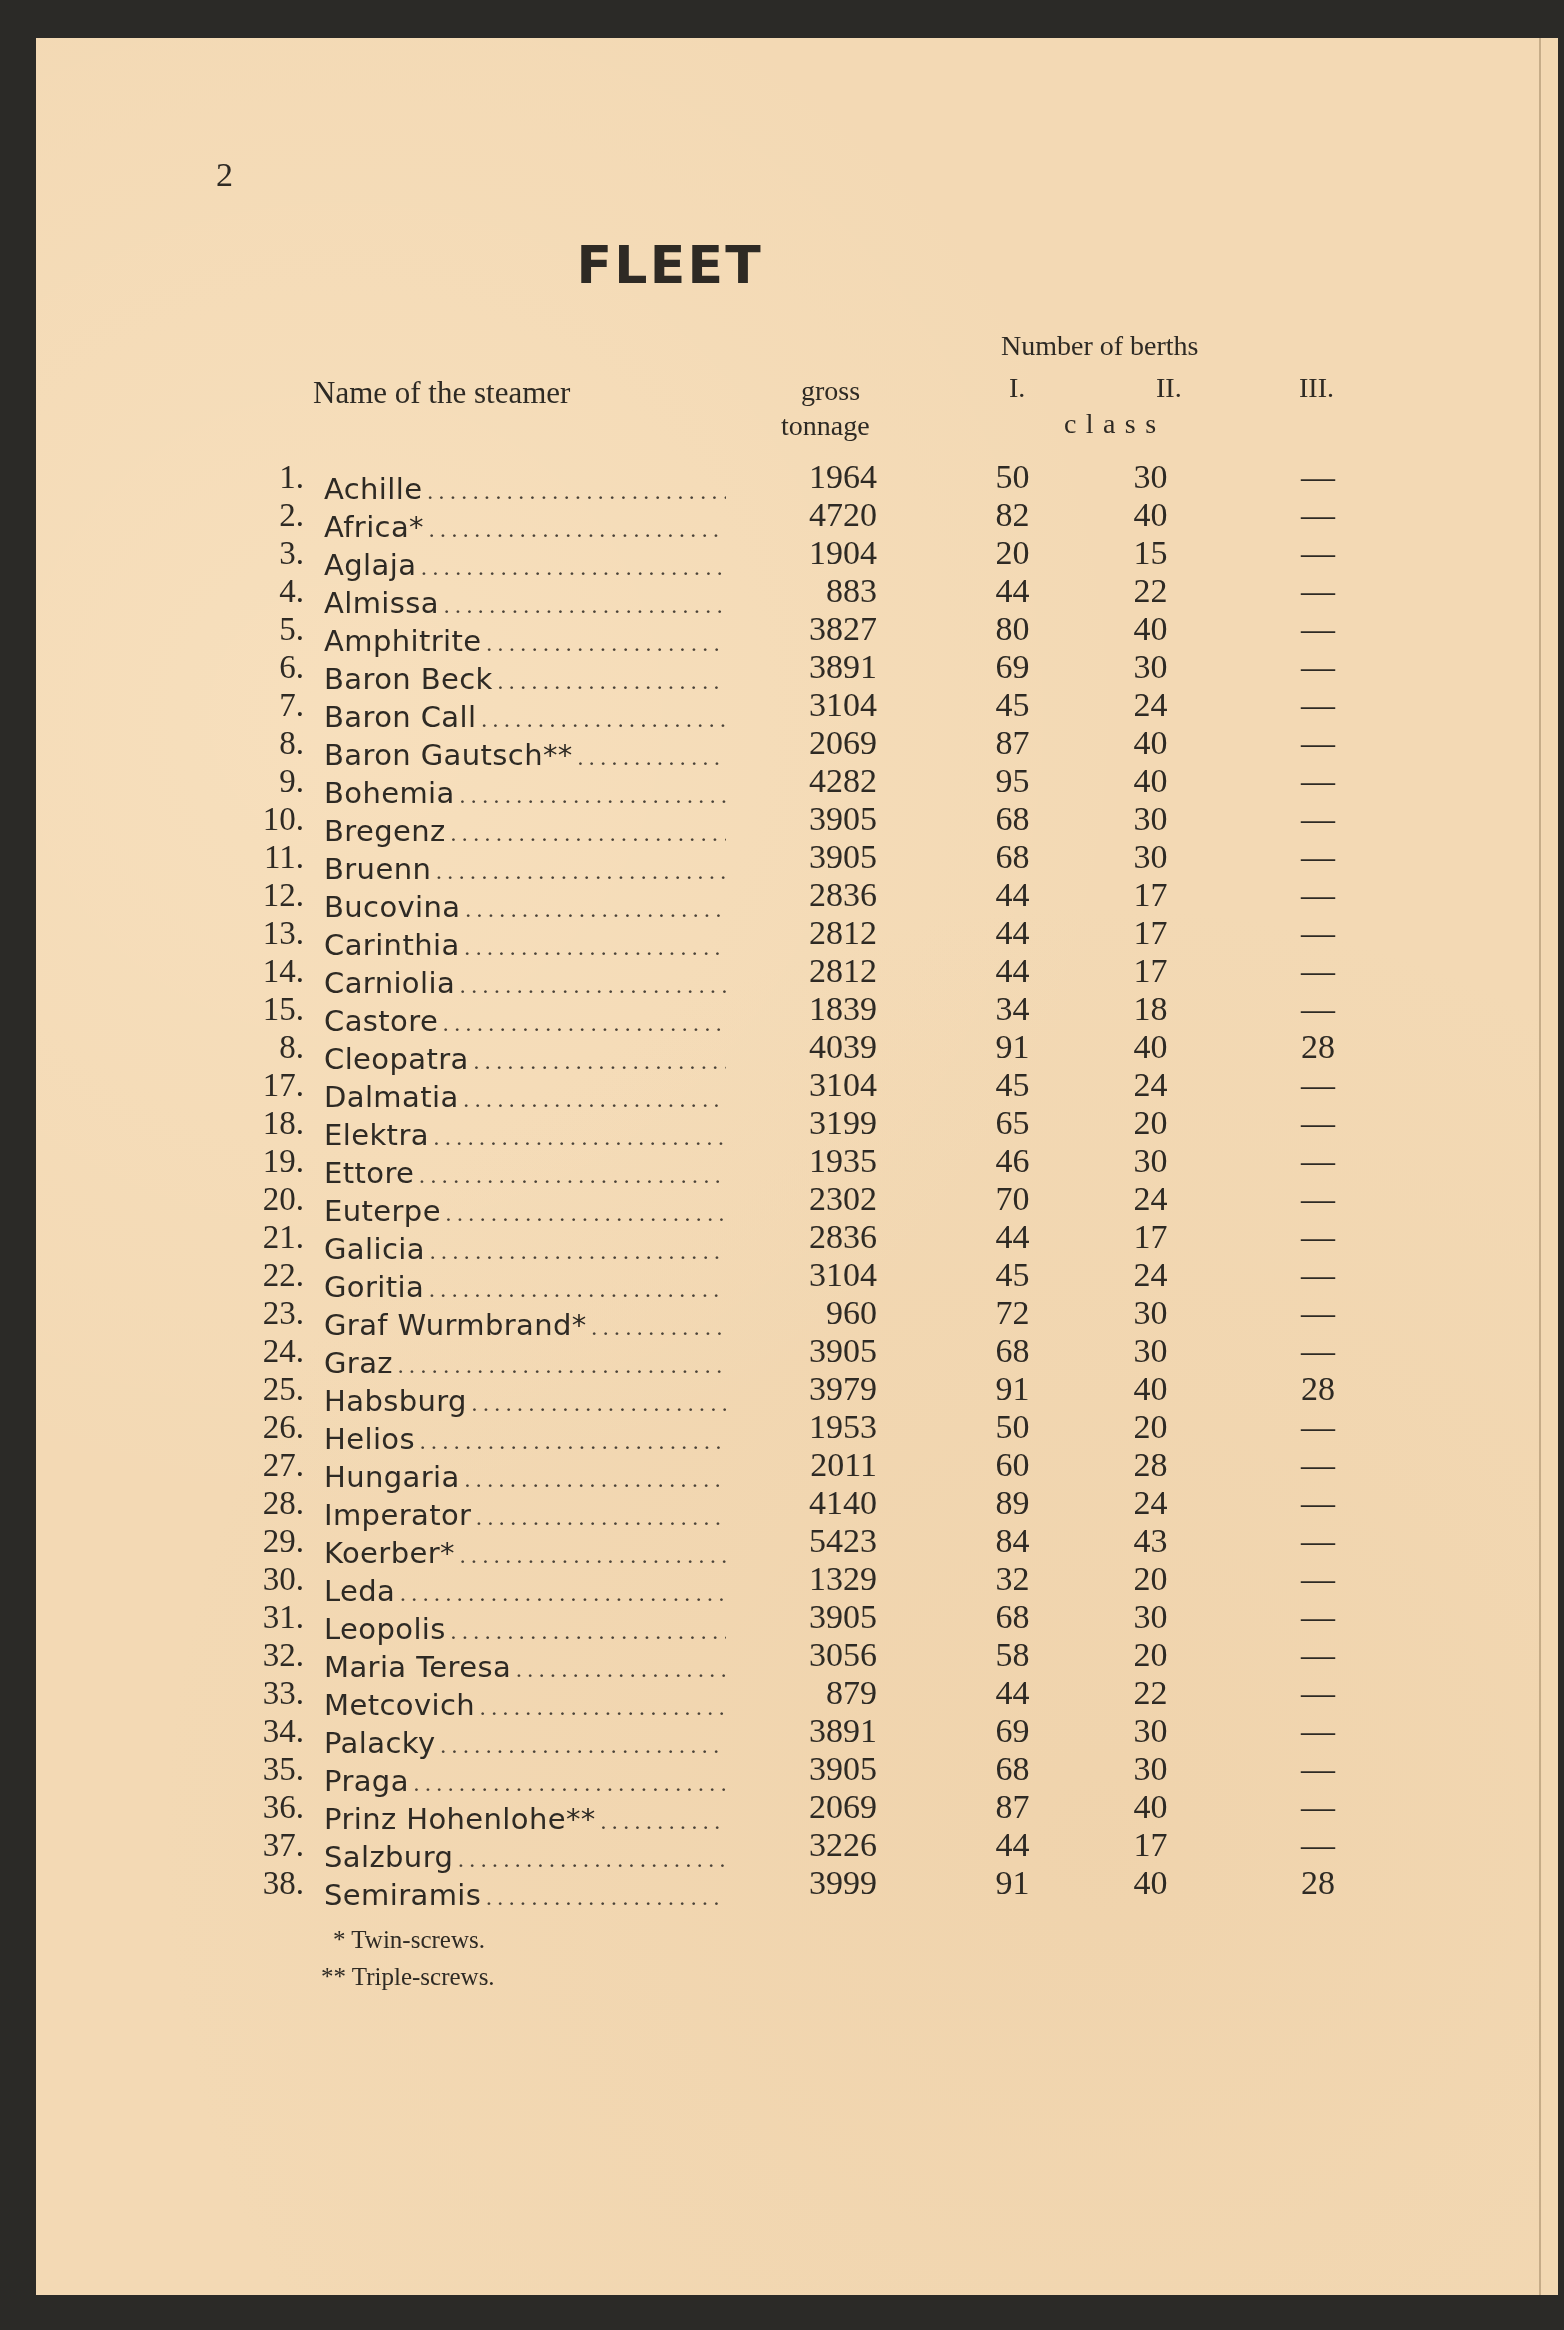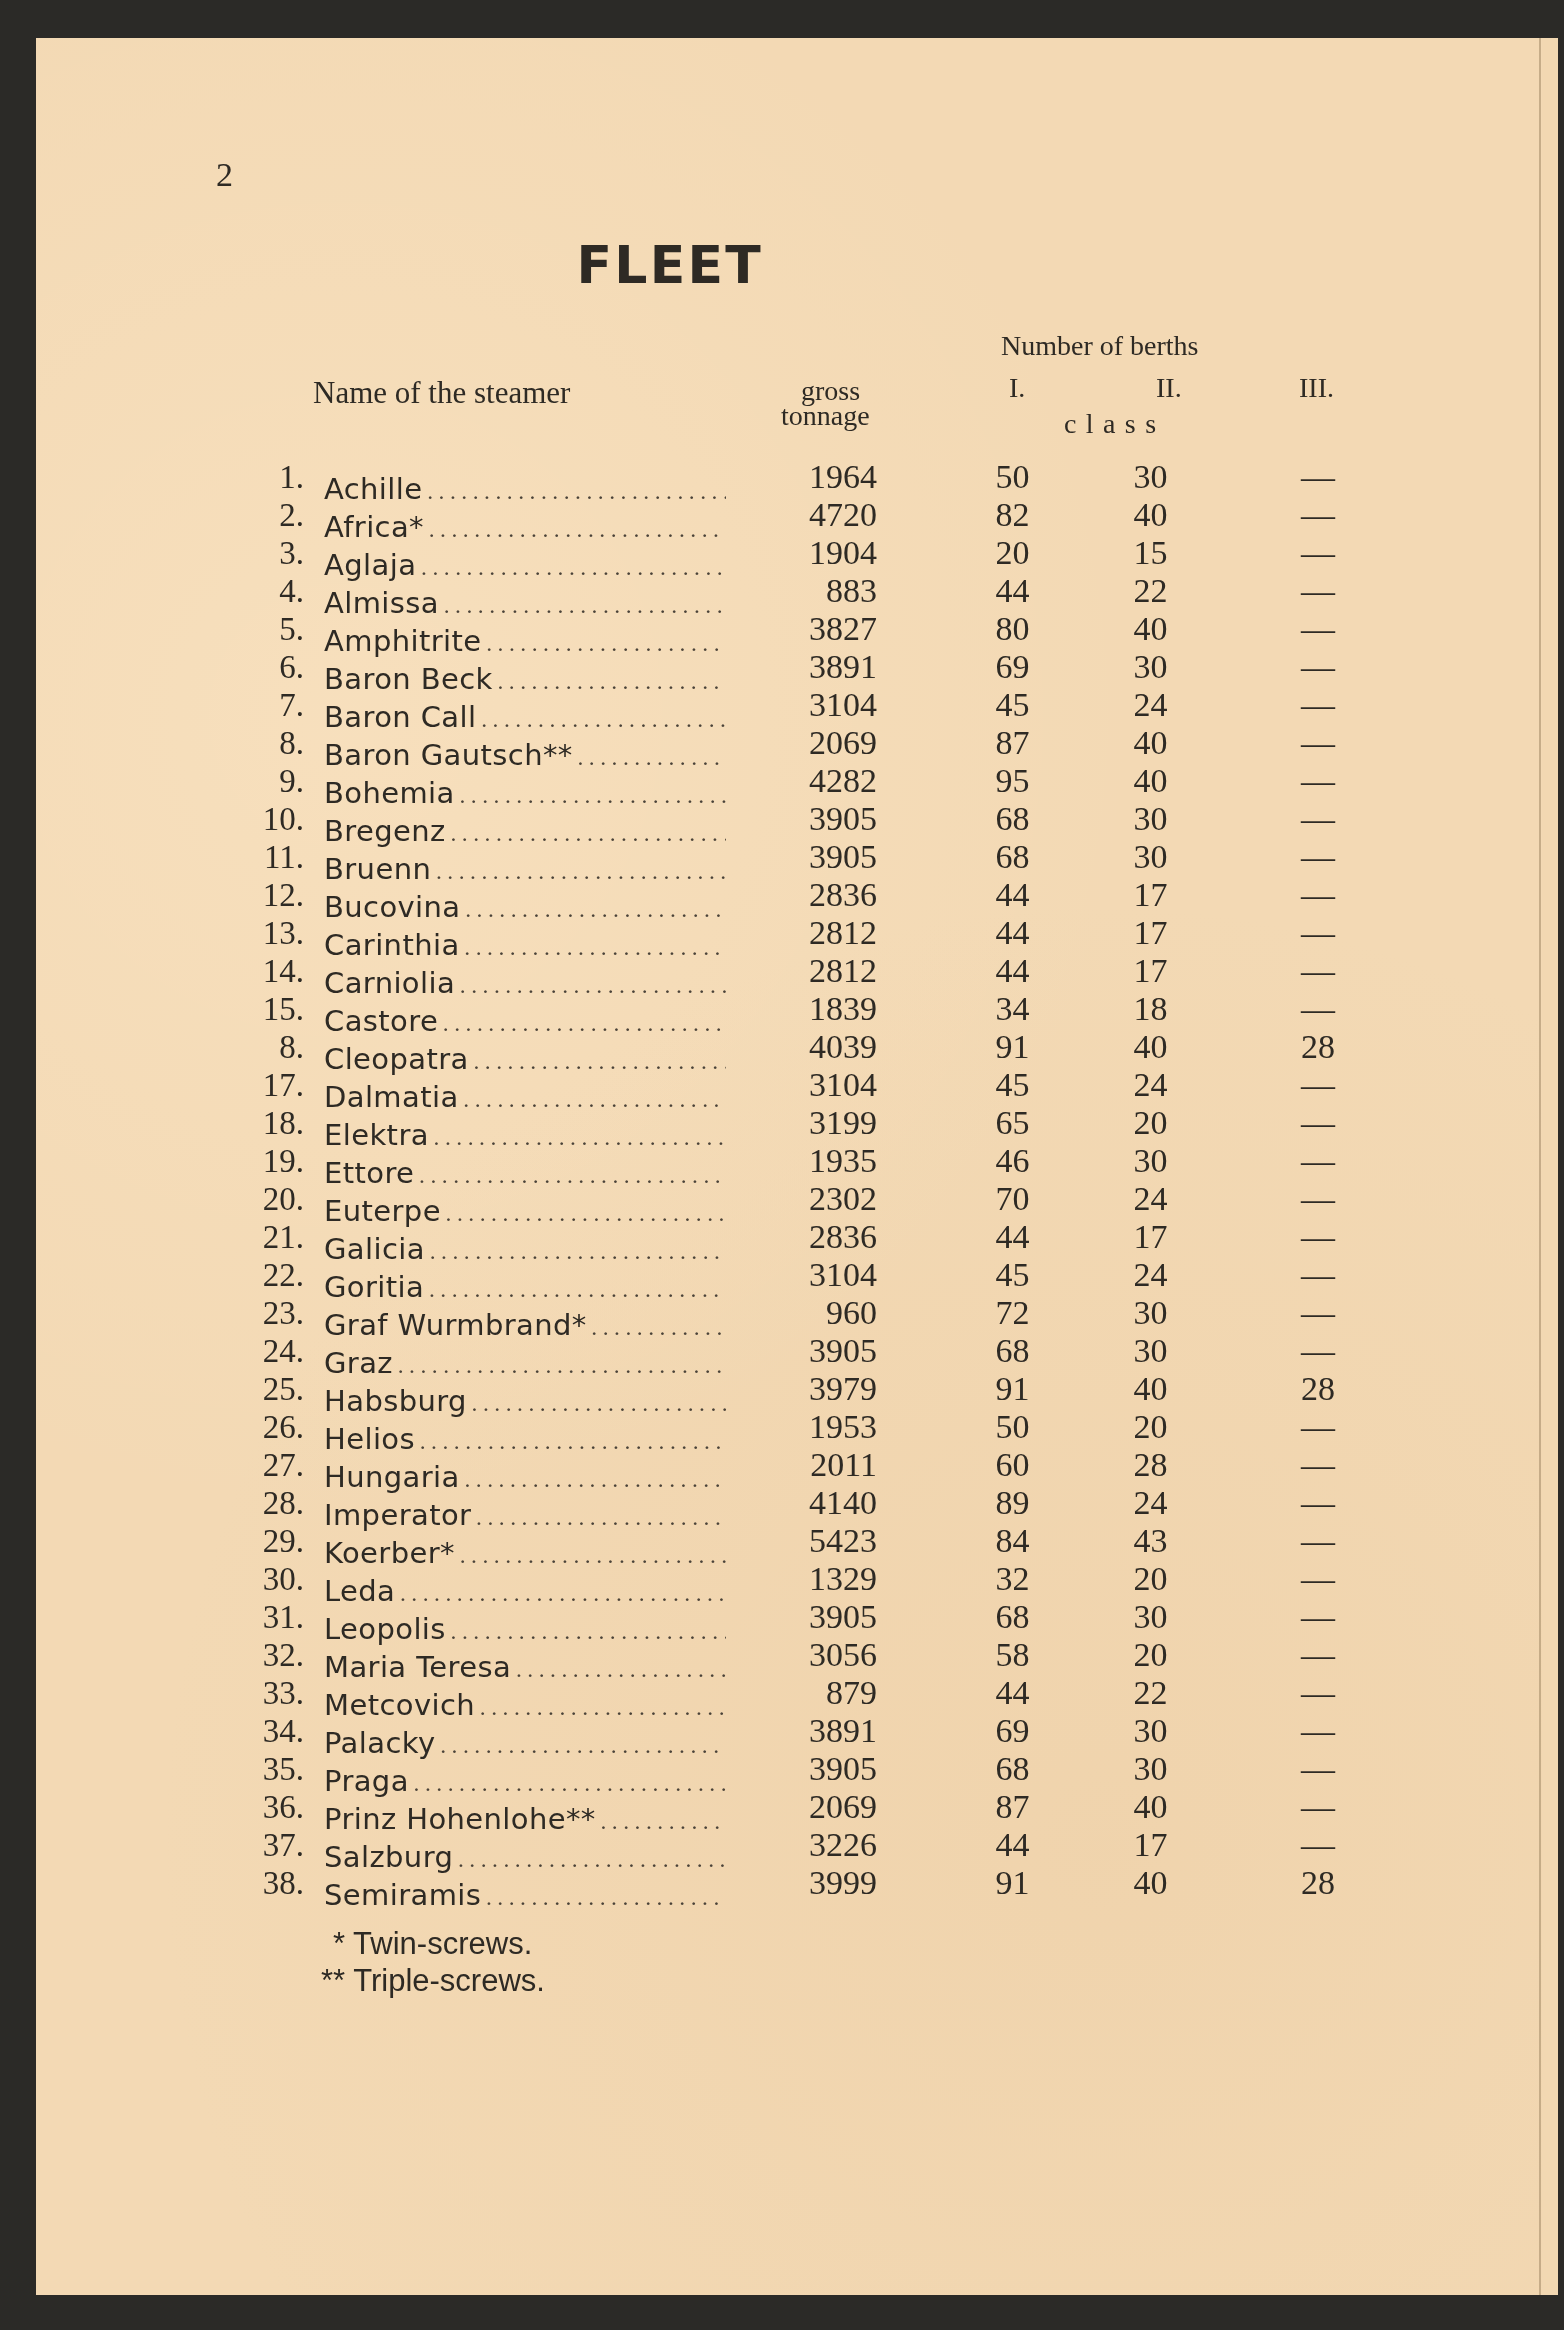"tonnage" .hdr-tonnage { top: 400px -> 410px }
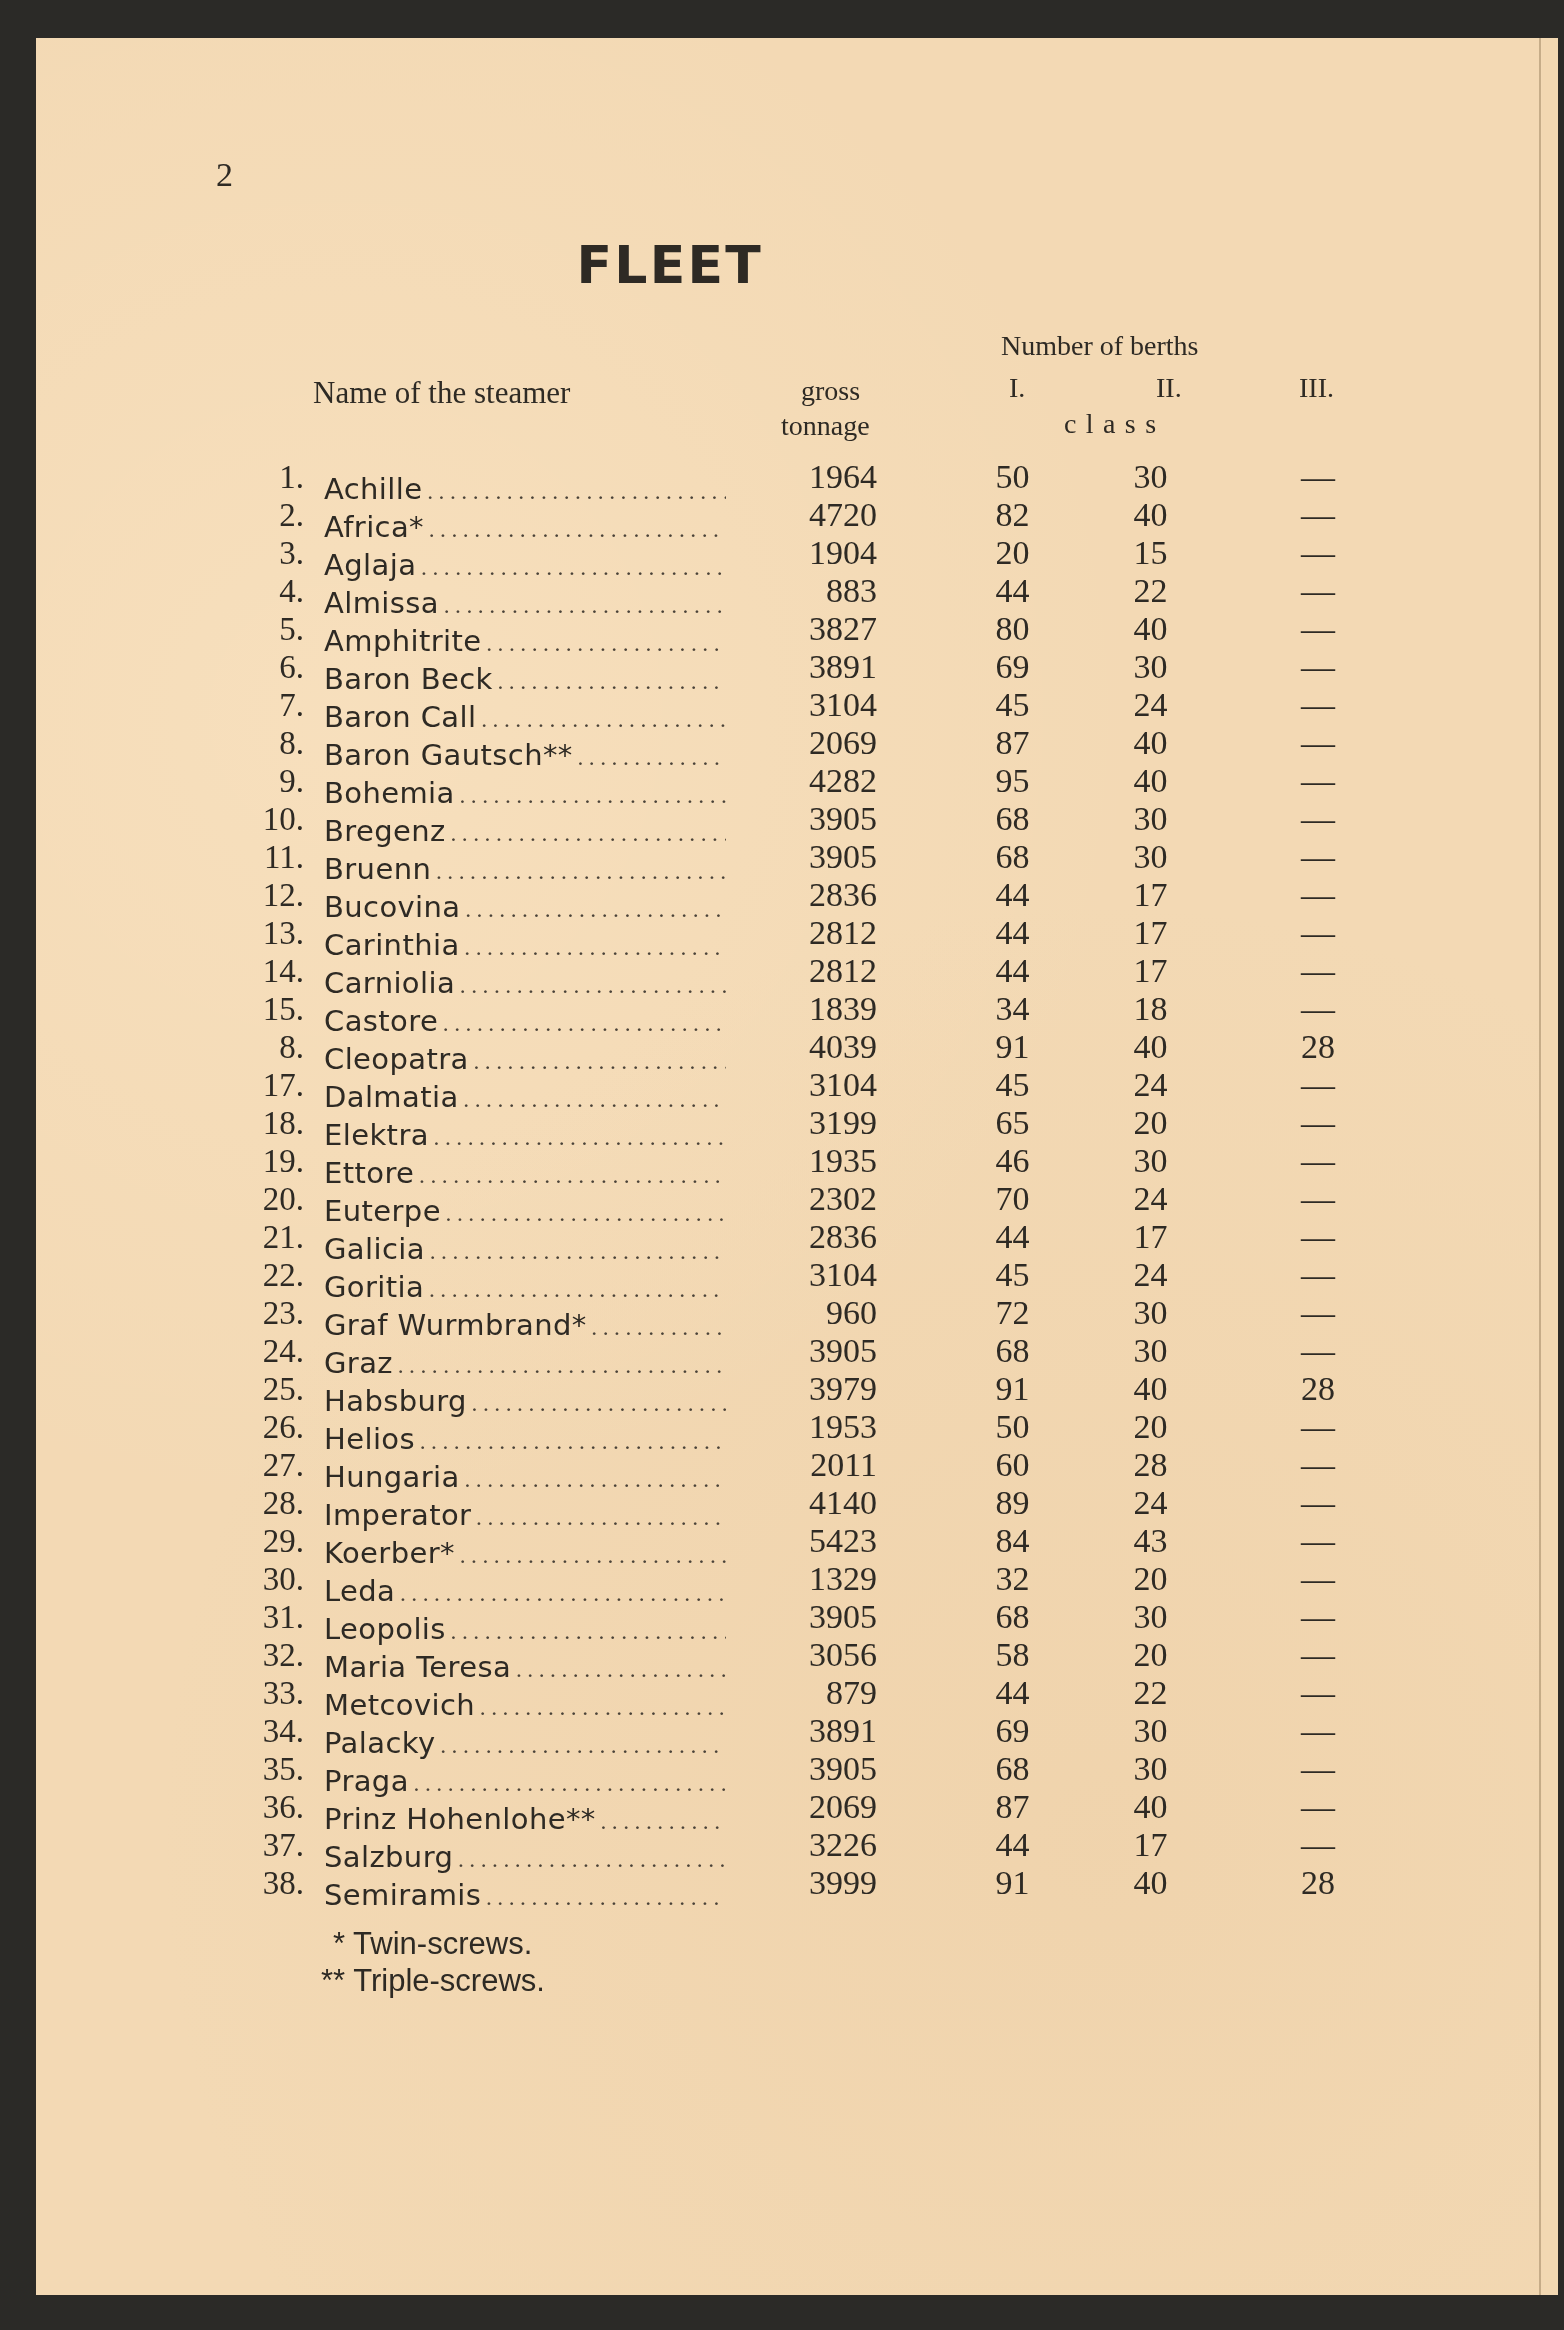"* Twin-screws." .footnote { font-family: Liberation Sans, sans-serif -> Liberation Serif, serif; font-size: 31px -> 25px }
